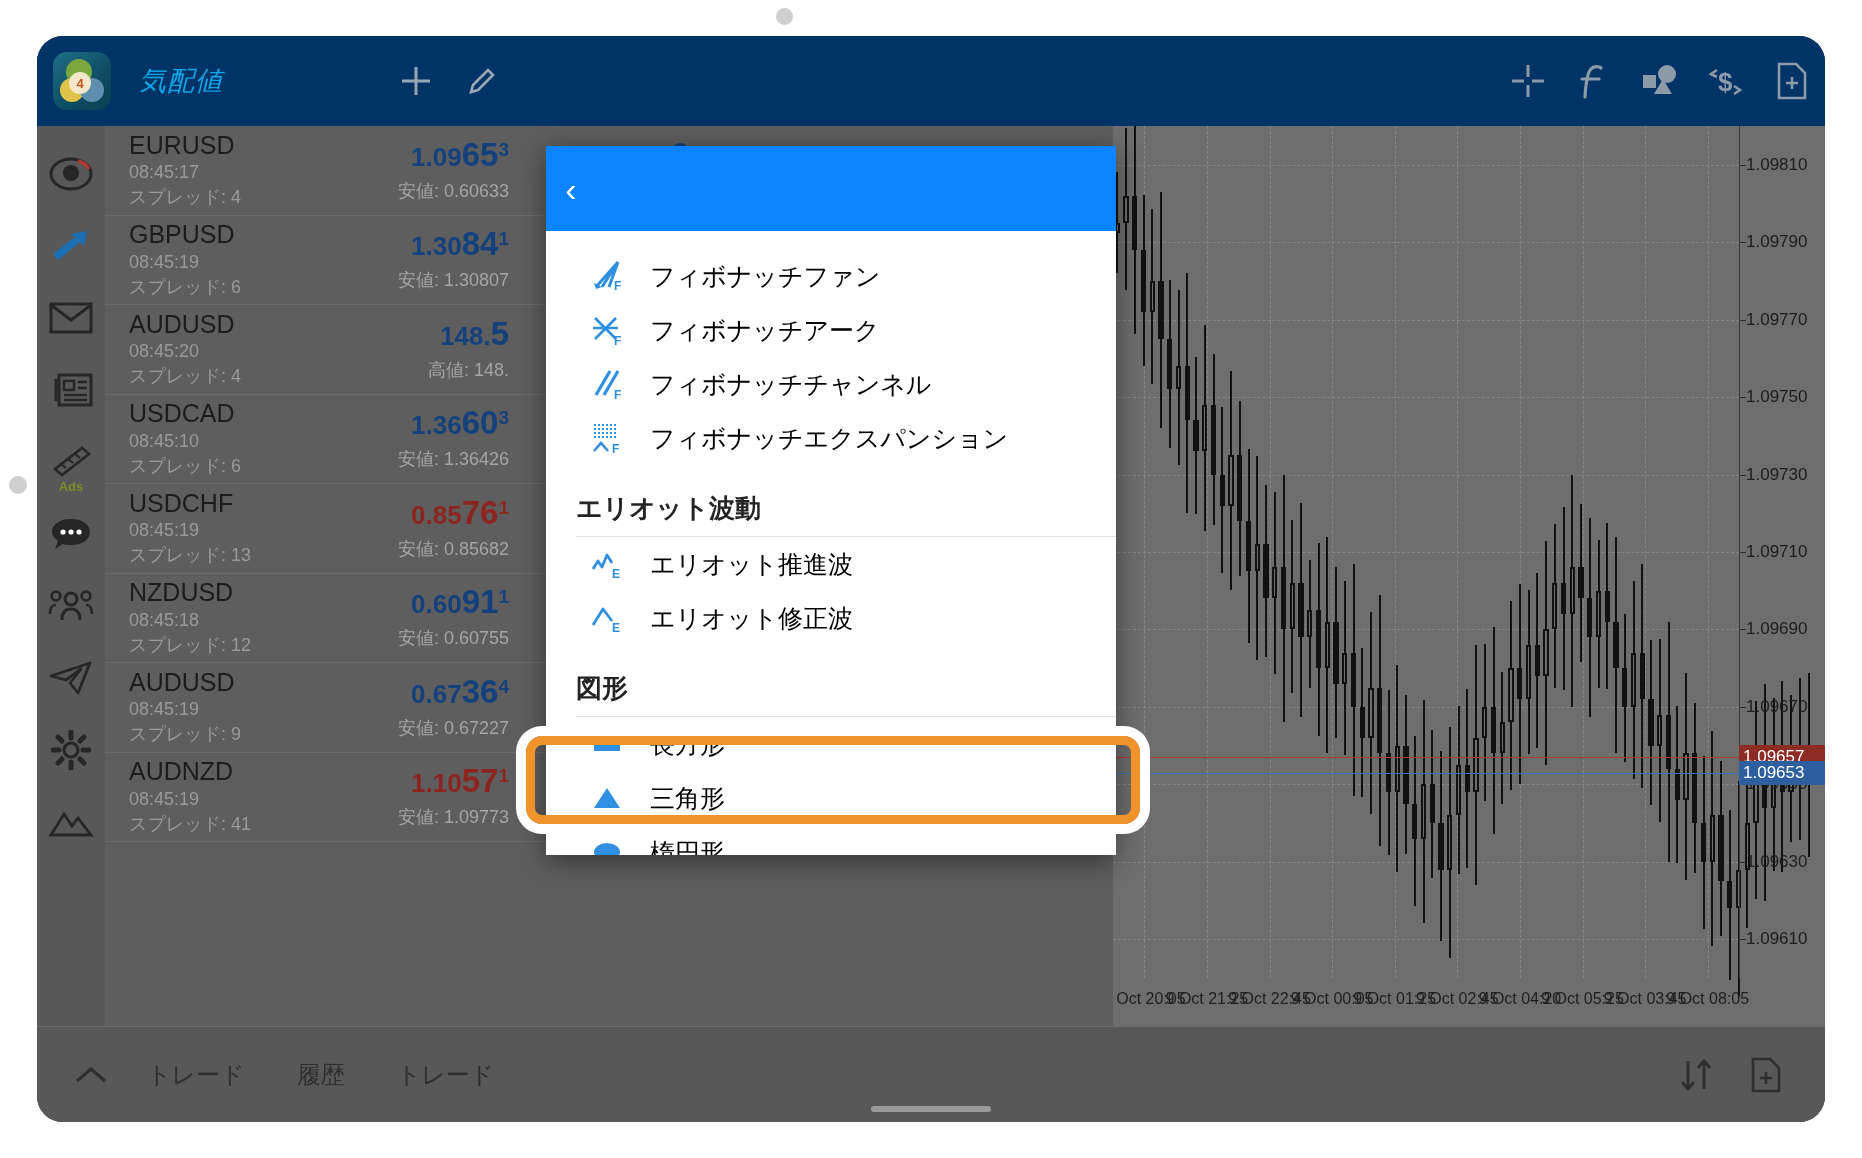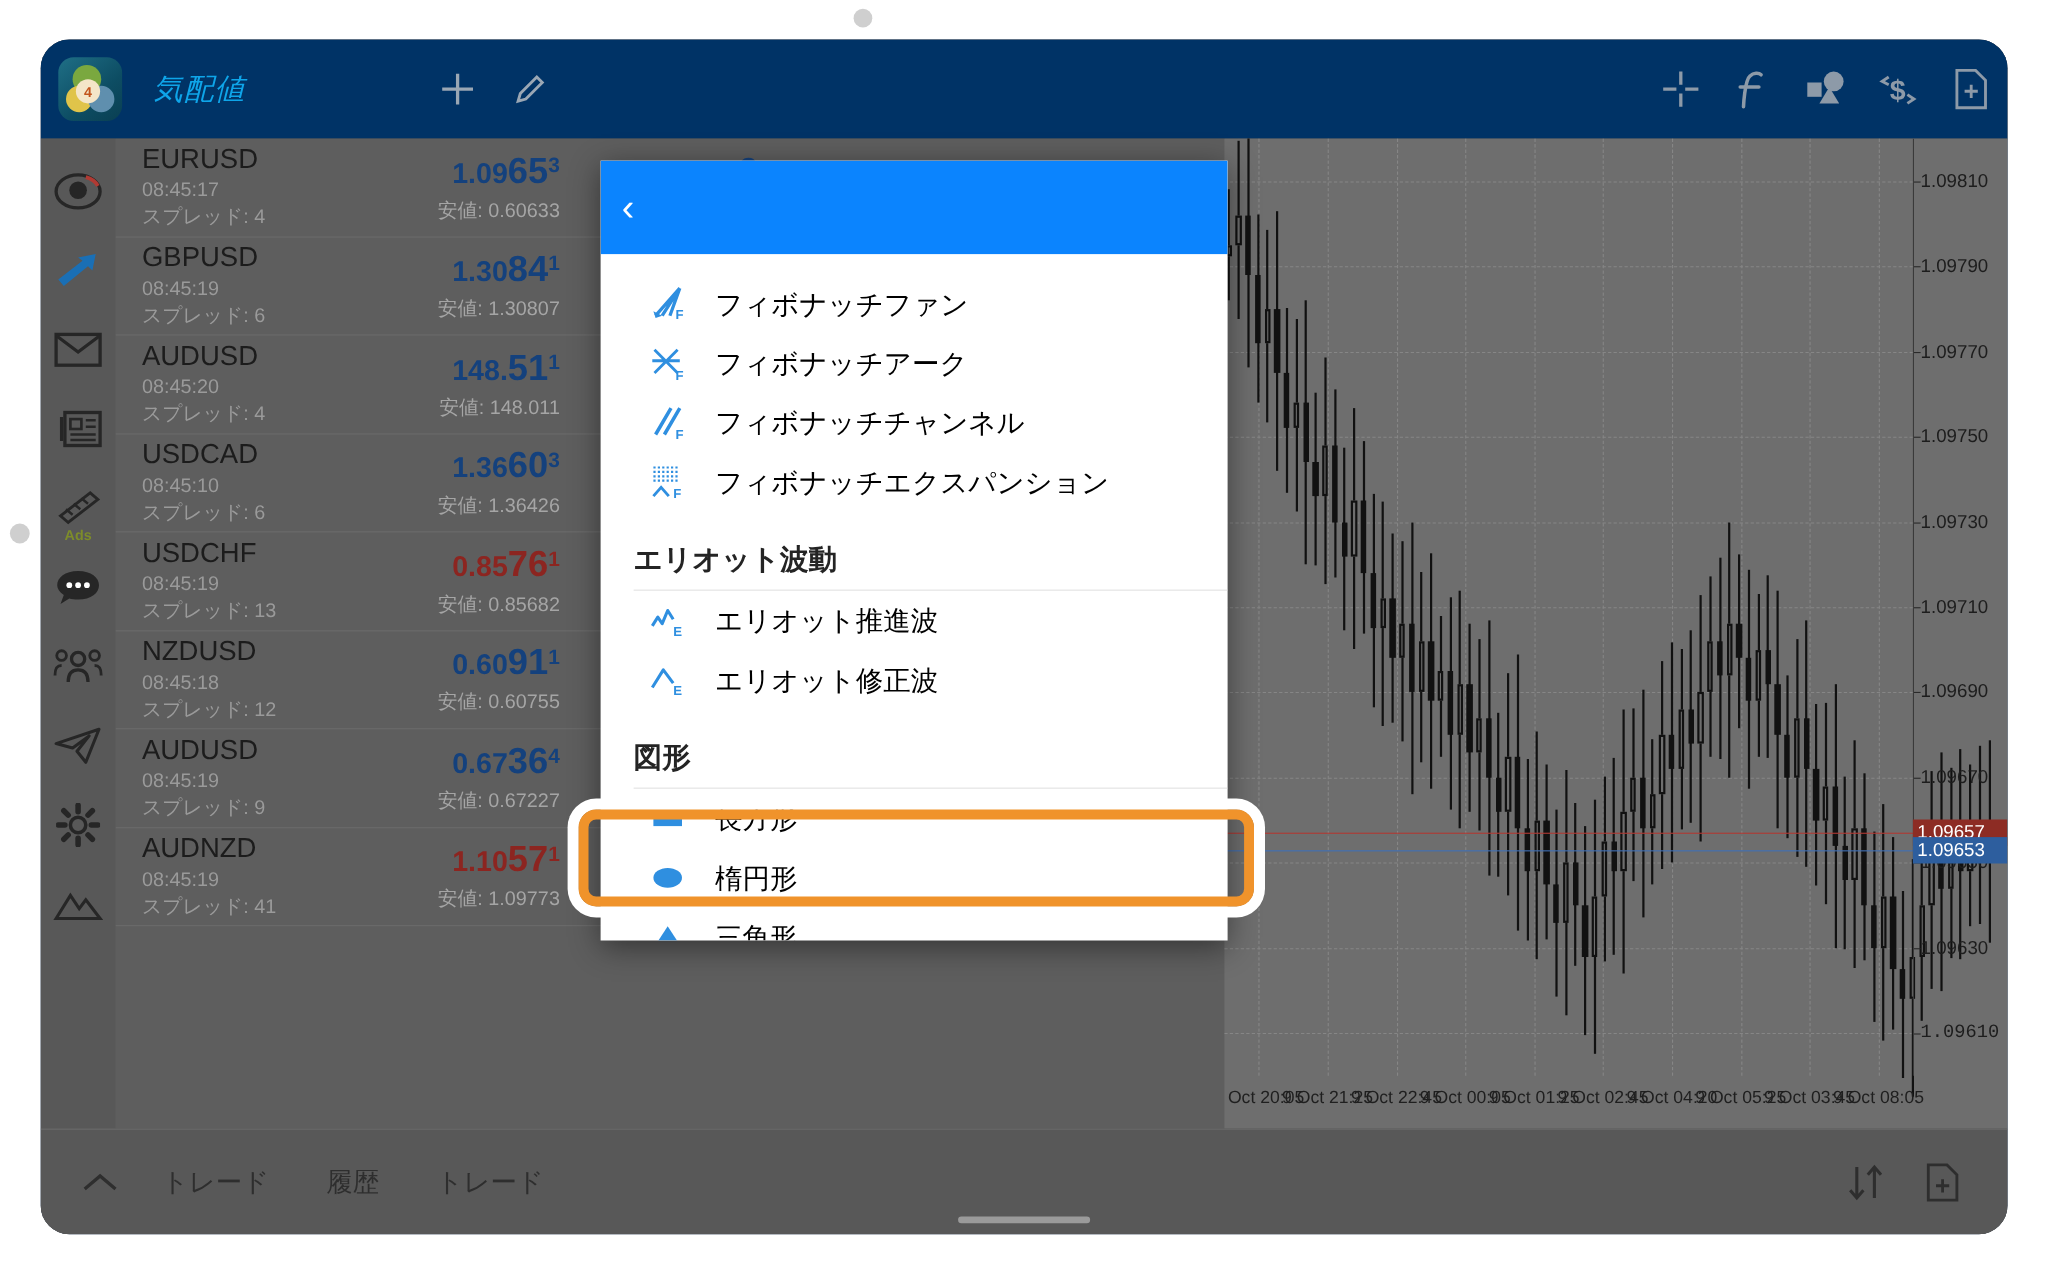"148.511" div.px-cell { html: <div> <div>148.<span>51</span><span>1</span></div> <div>安値: 148.011</div> </div> -> none }
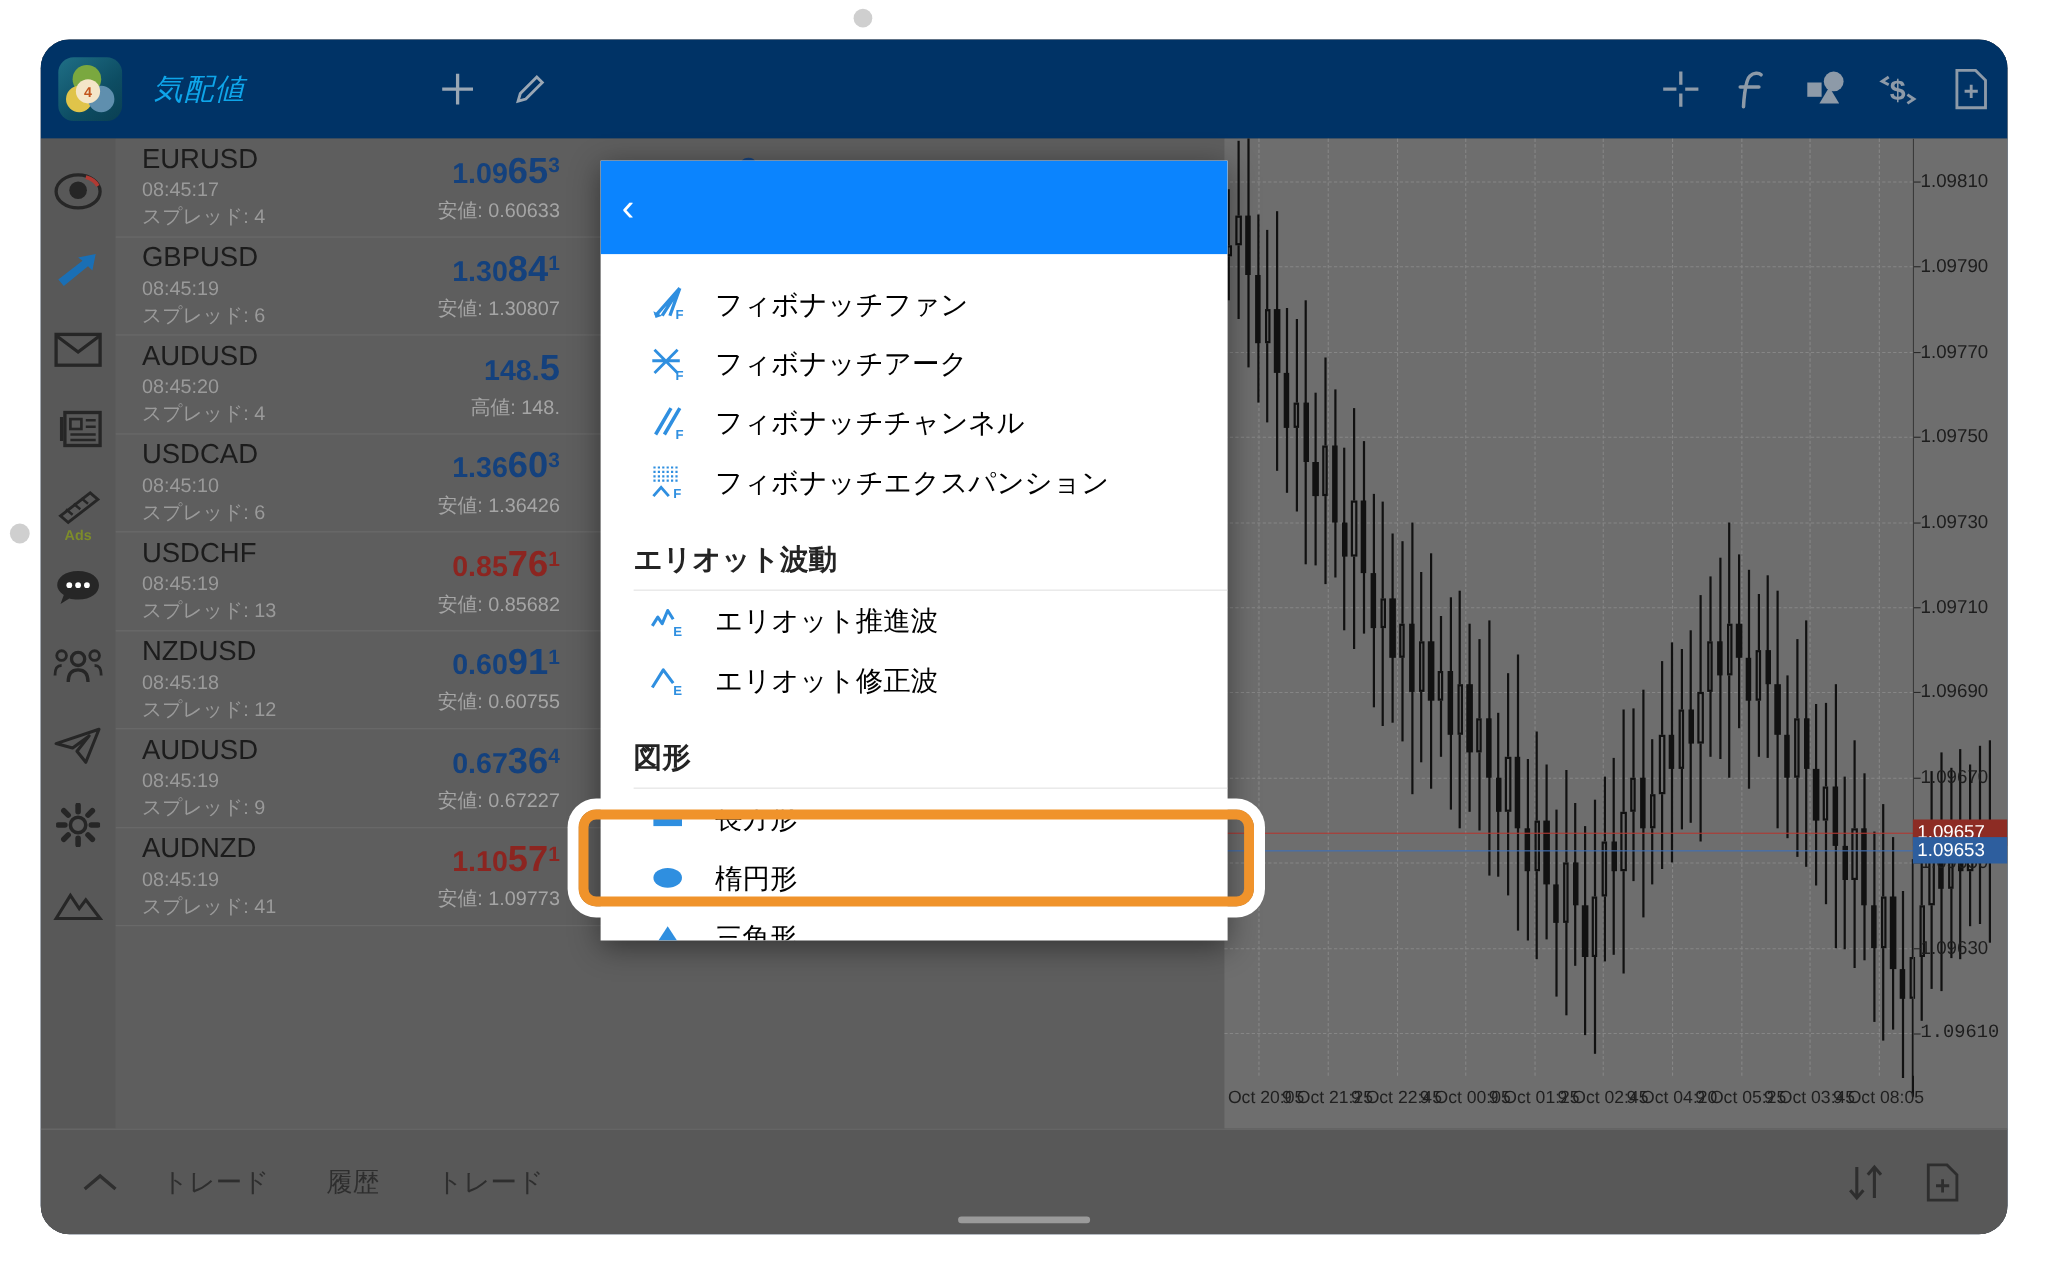"楕円形" div.dlg-item { order: before "三角形" -> after "三角形" }
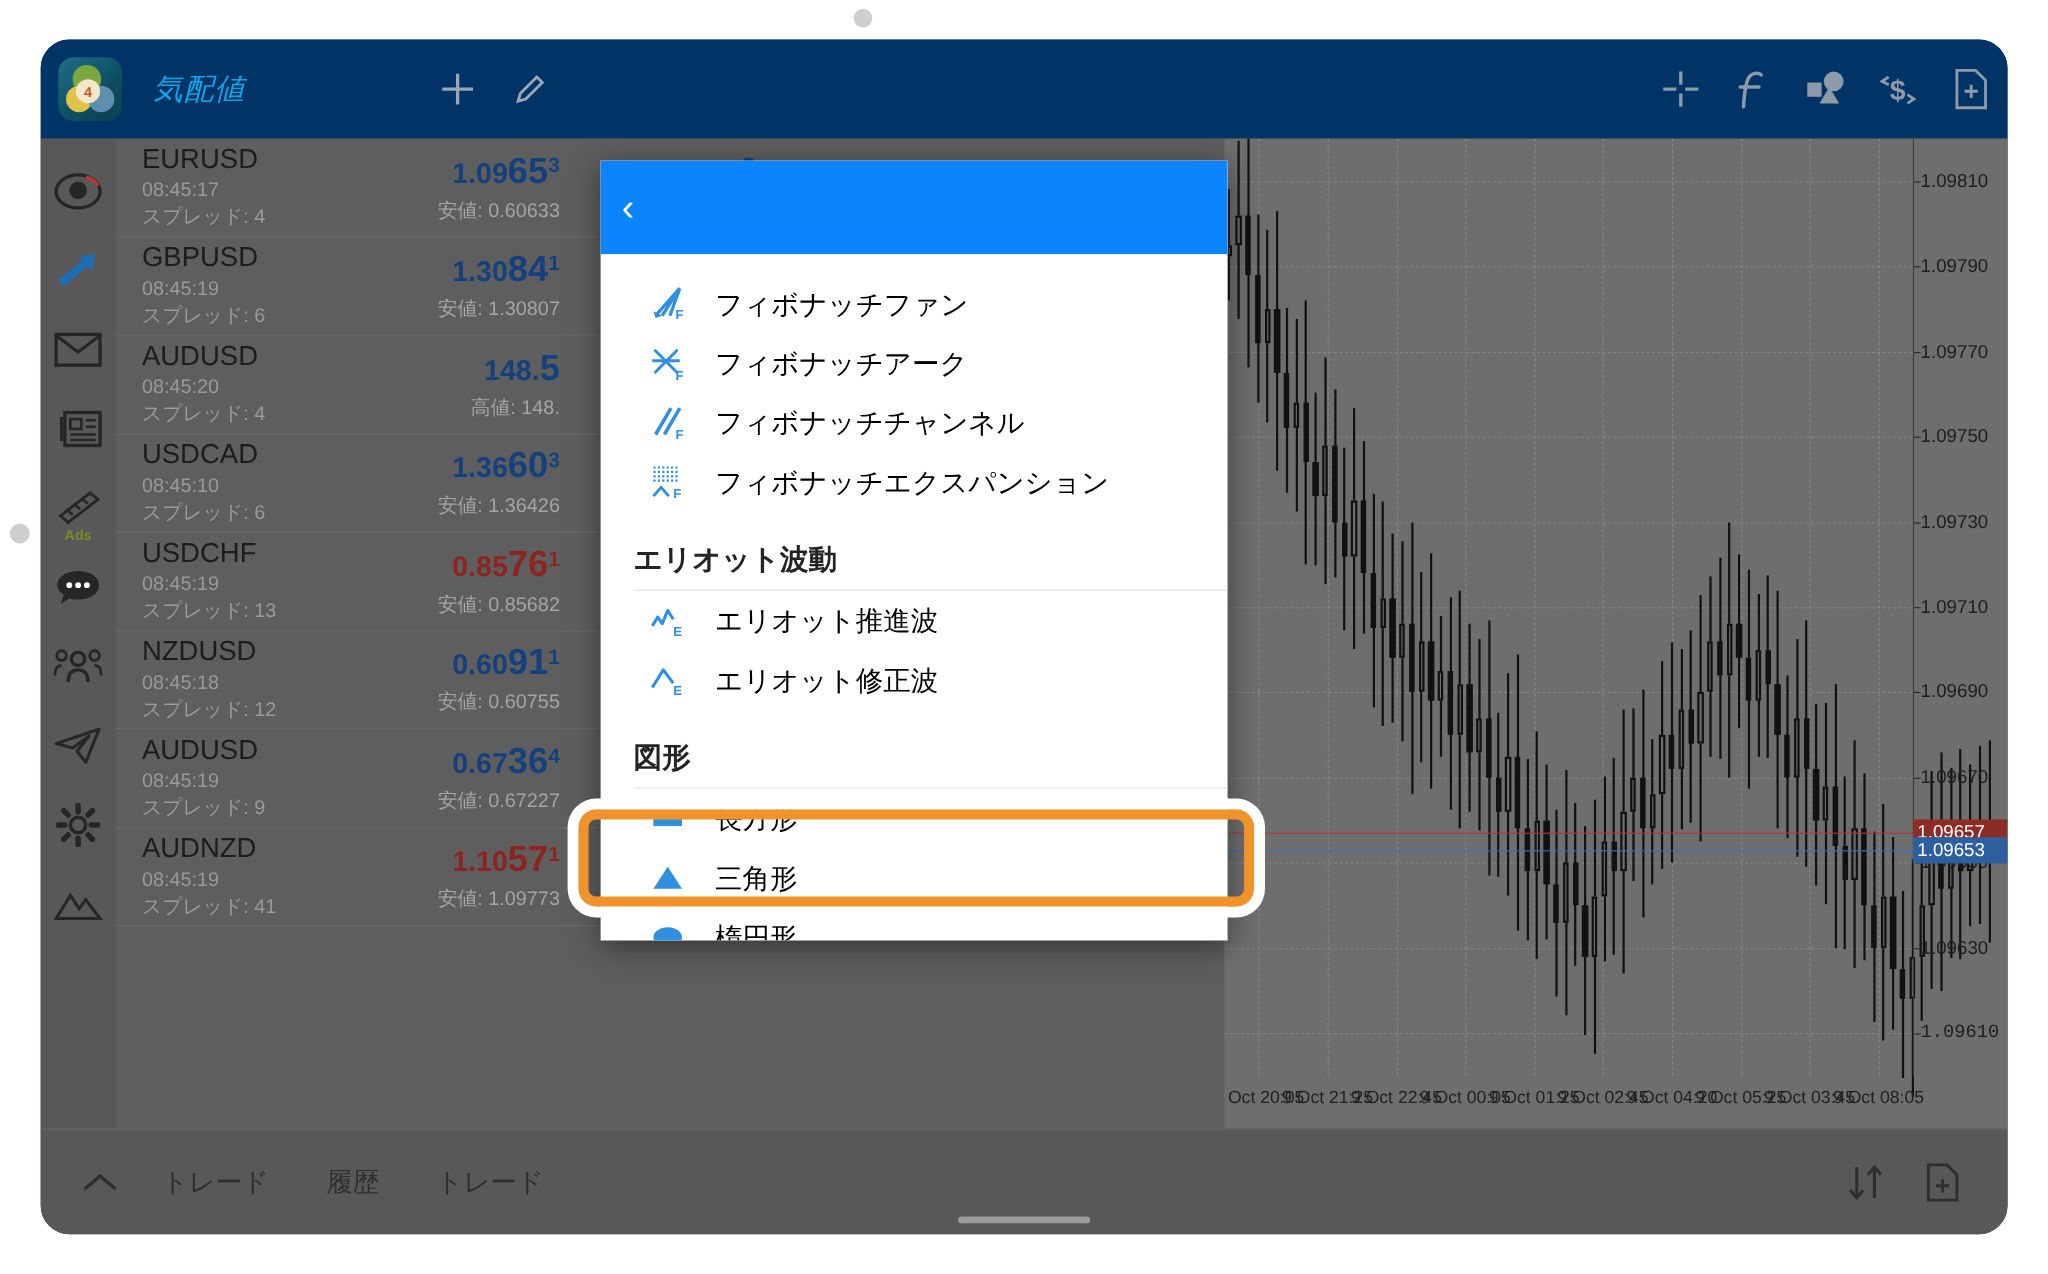"1.09610" div.ytick { font-family: Liberation Mono, monospace -> none }
